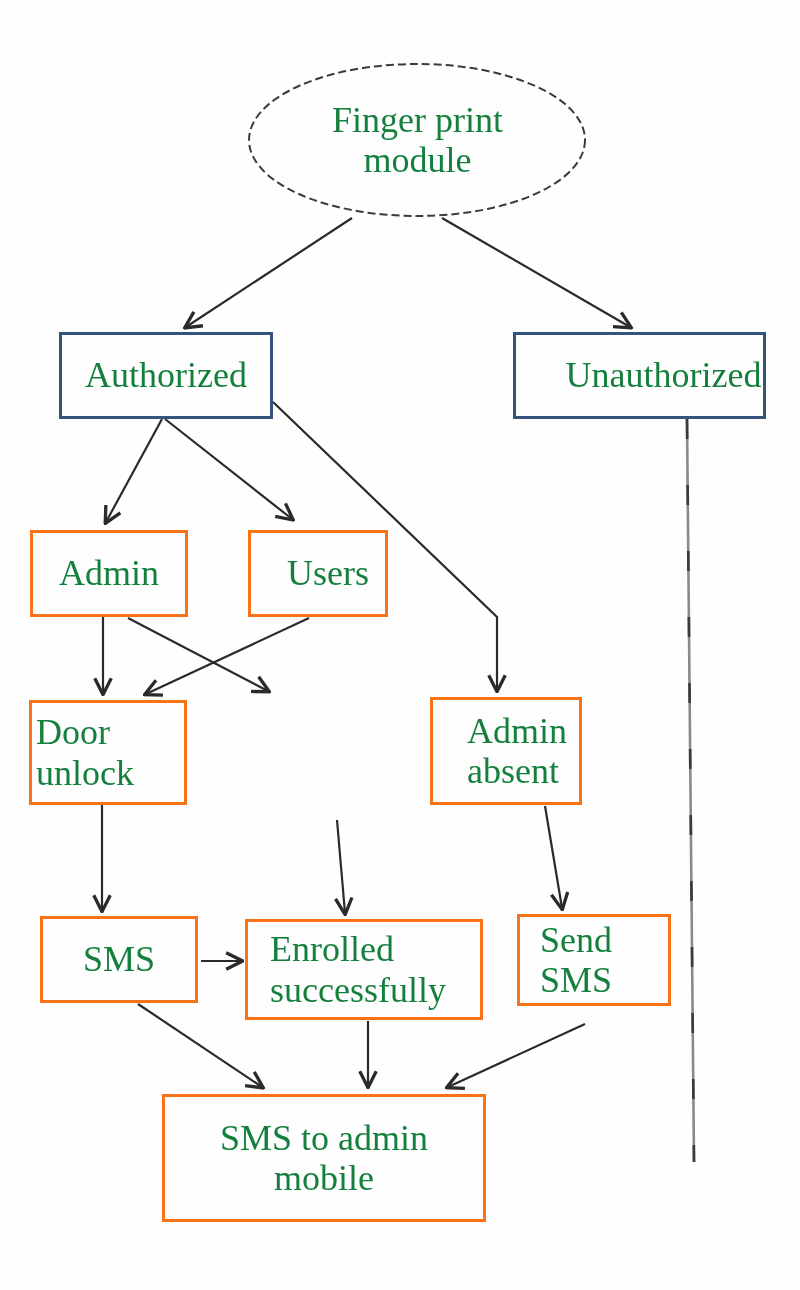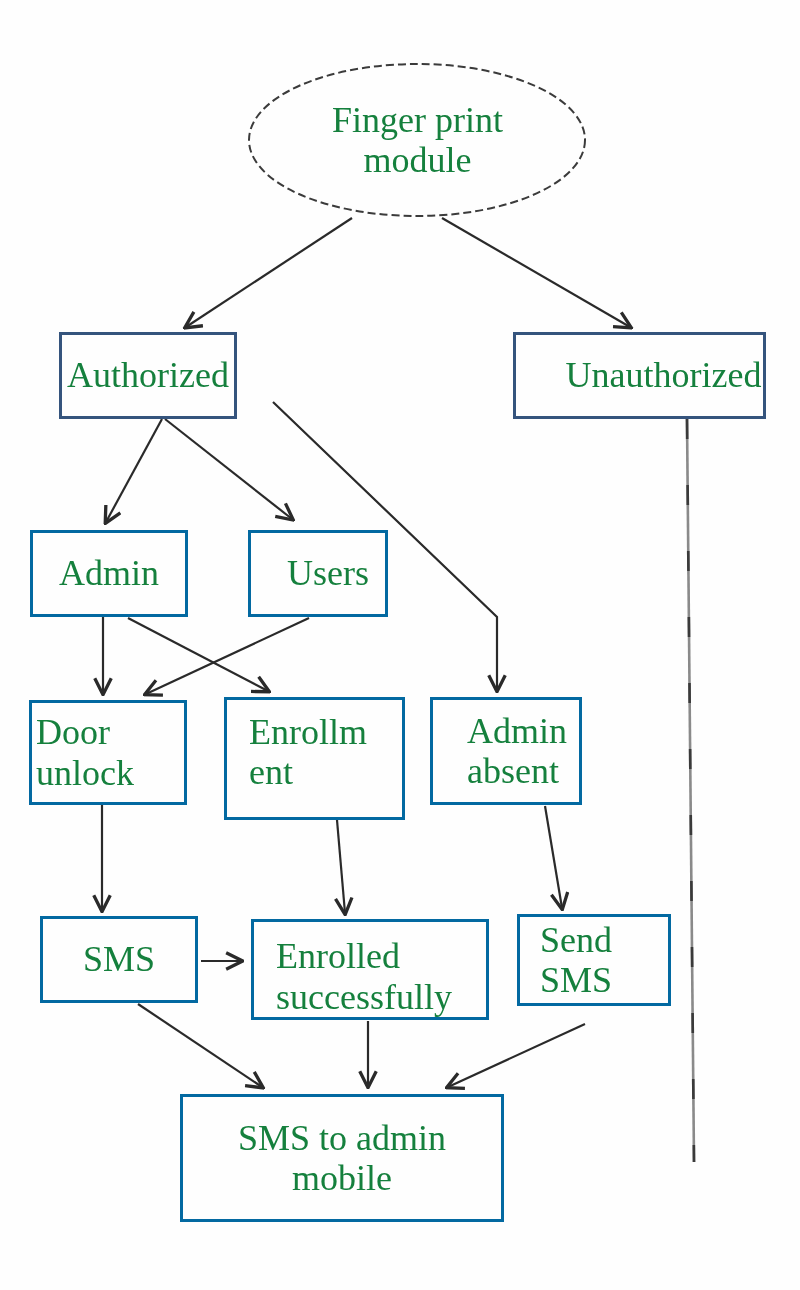"Authorized" #n-authorized { width: 178px -> 214px }
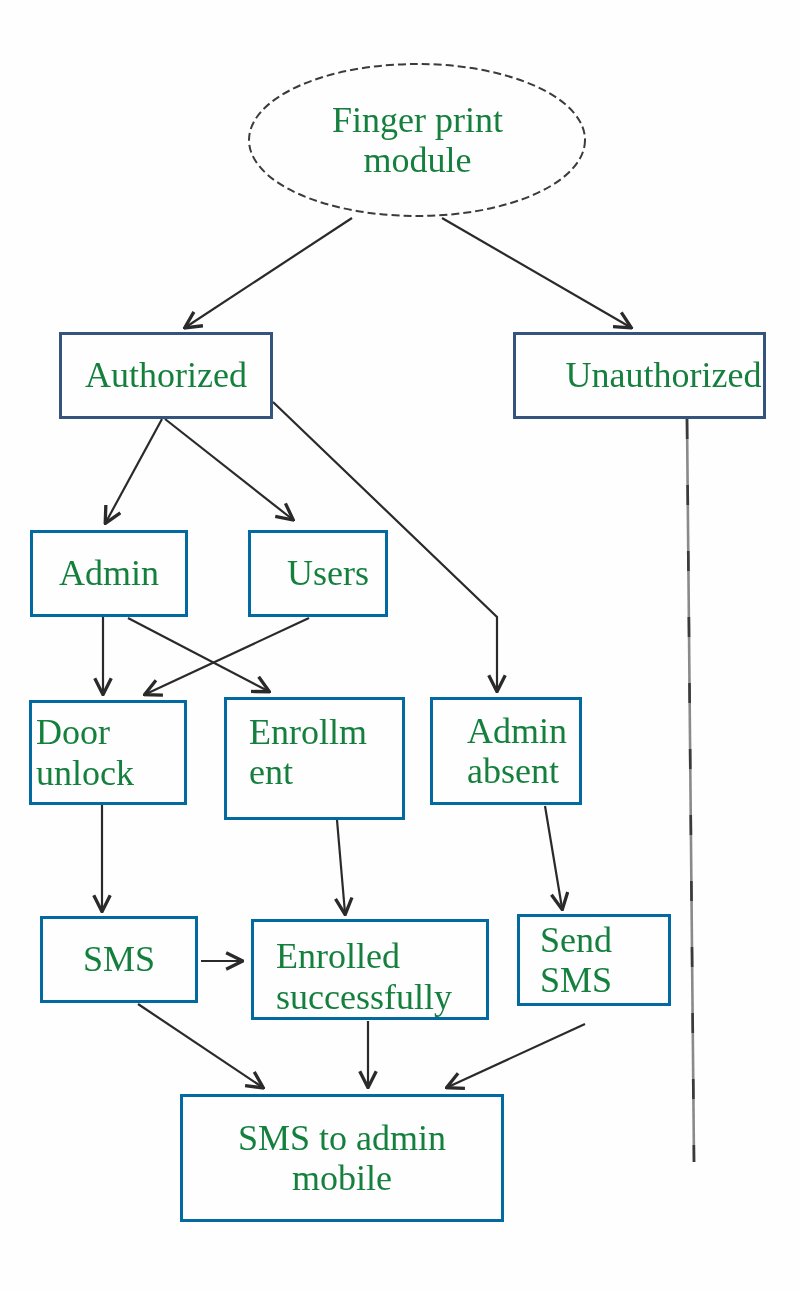"Admin" .rect { border: 3px solid #0369a1 -> 3px solid #f97316 }
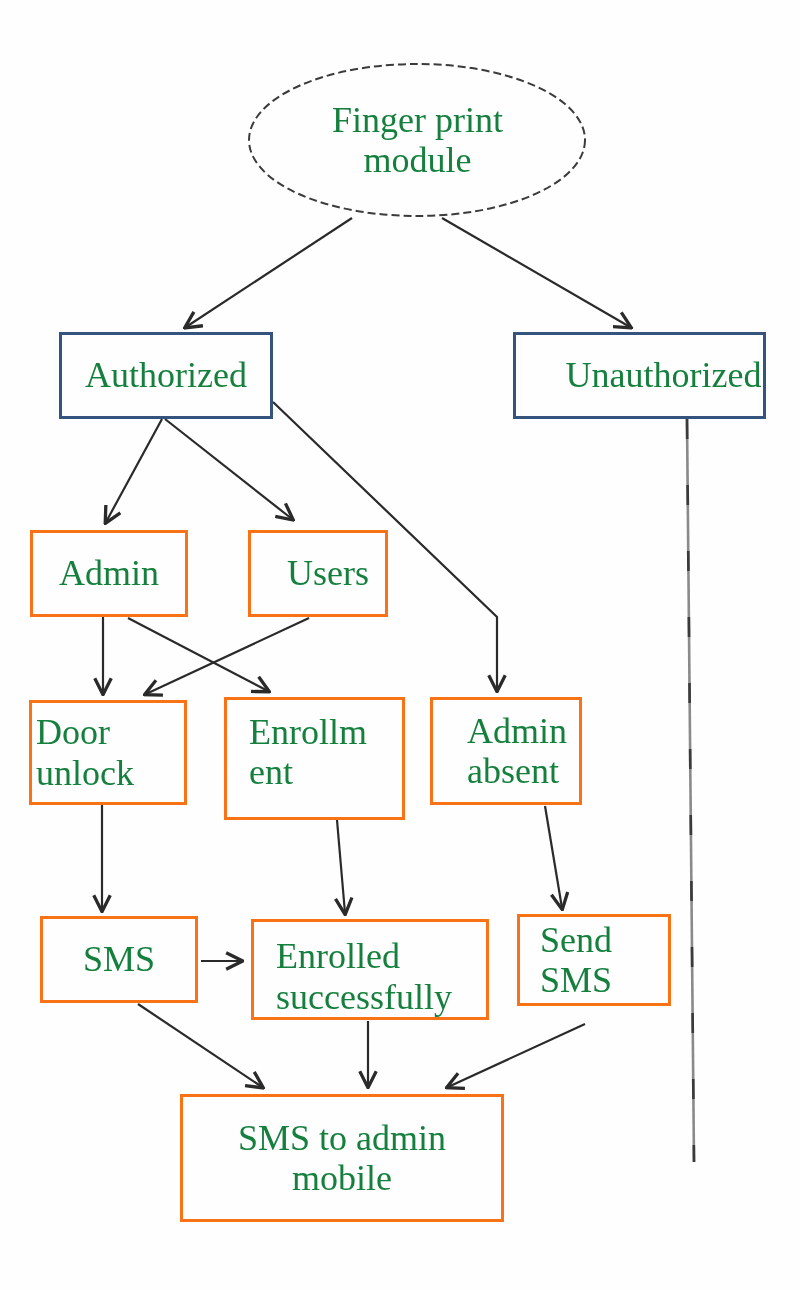"Enrollm ent" div.node { html: <div> <span>Enrollm ent</span> </div> -> none }
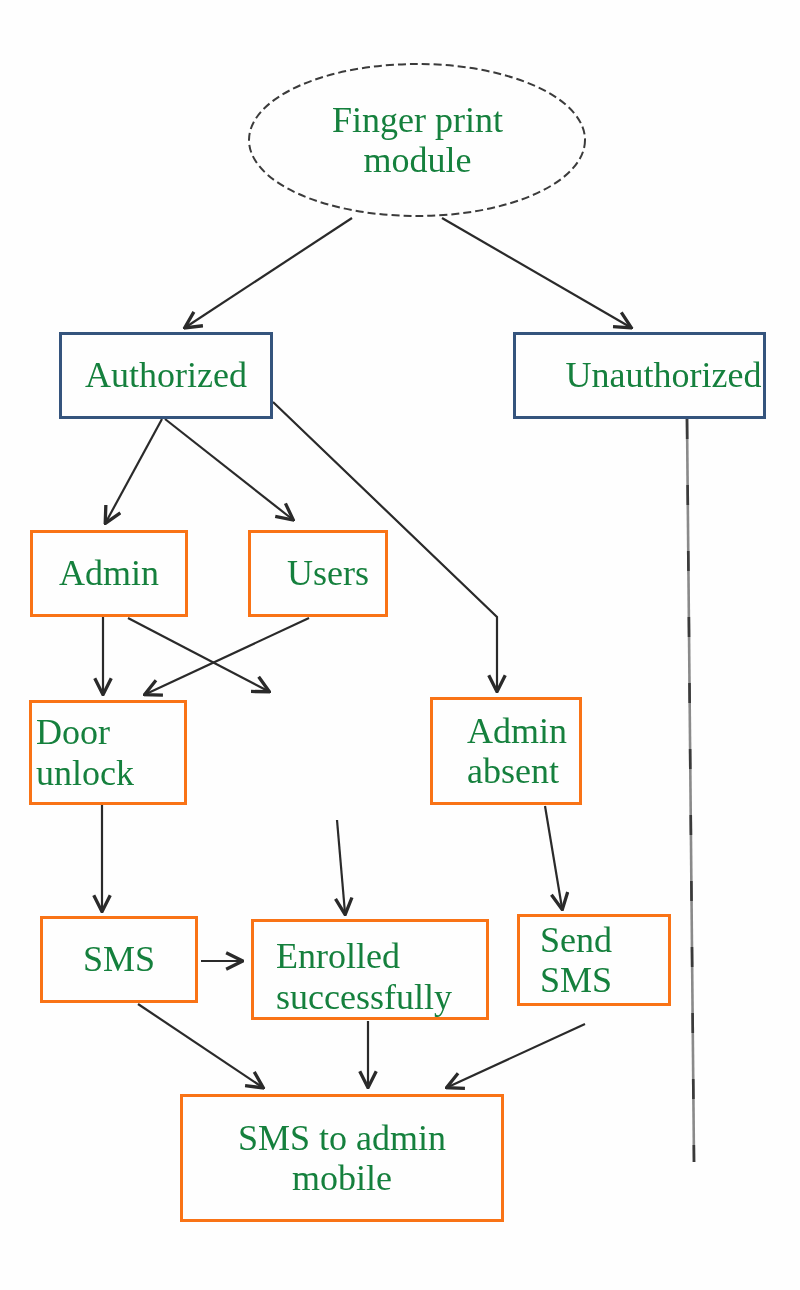"Enrolled successfully" #n-enrolled { align-items: flex-end -> none; left: 251px -> 245px }
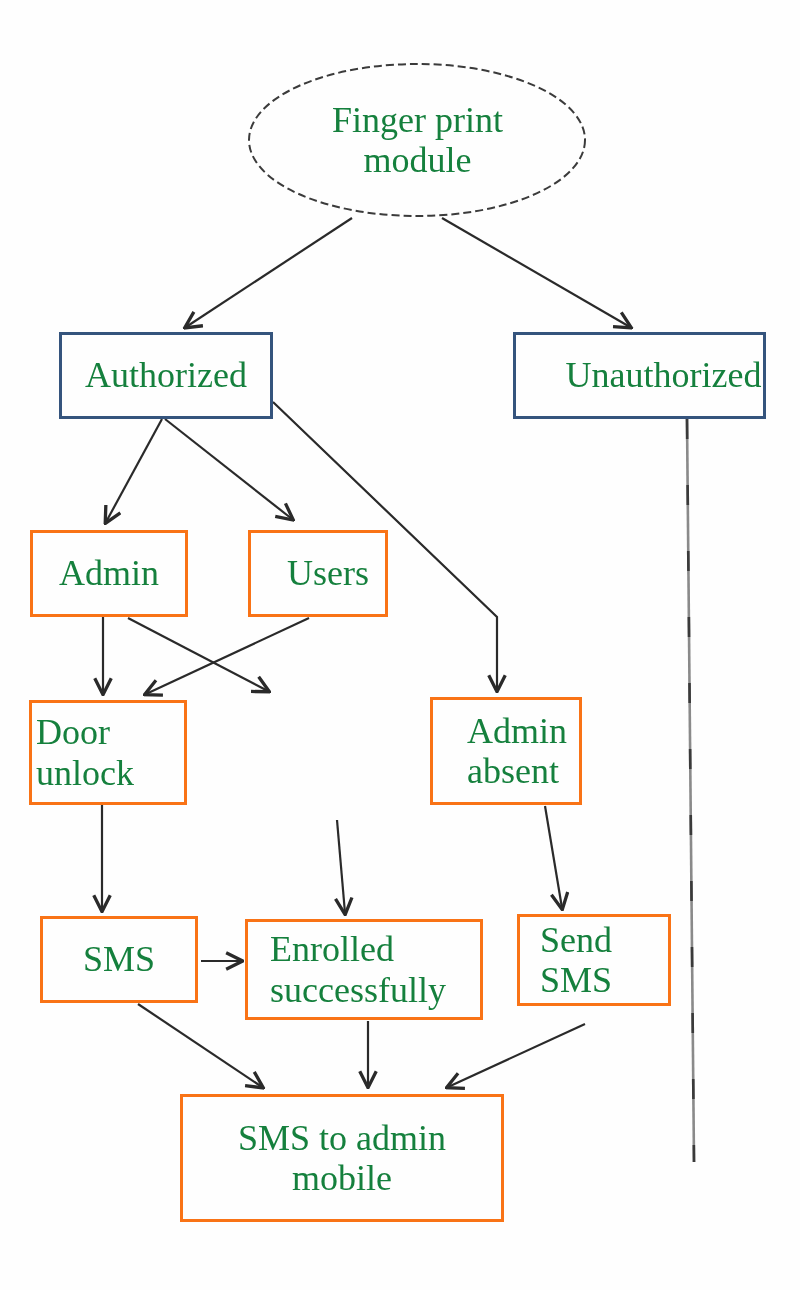"SMS to admin mobile" #n-sms-admin { left: 180px -> 162px }
